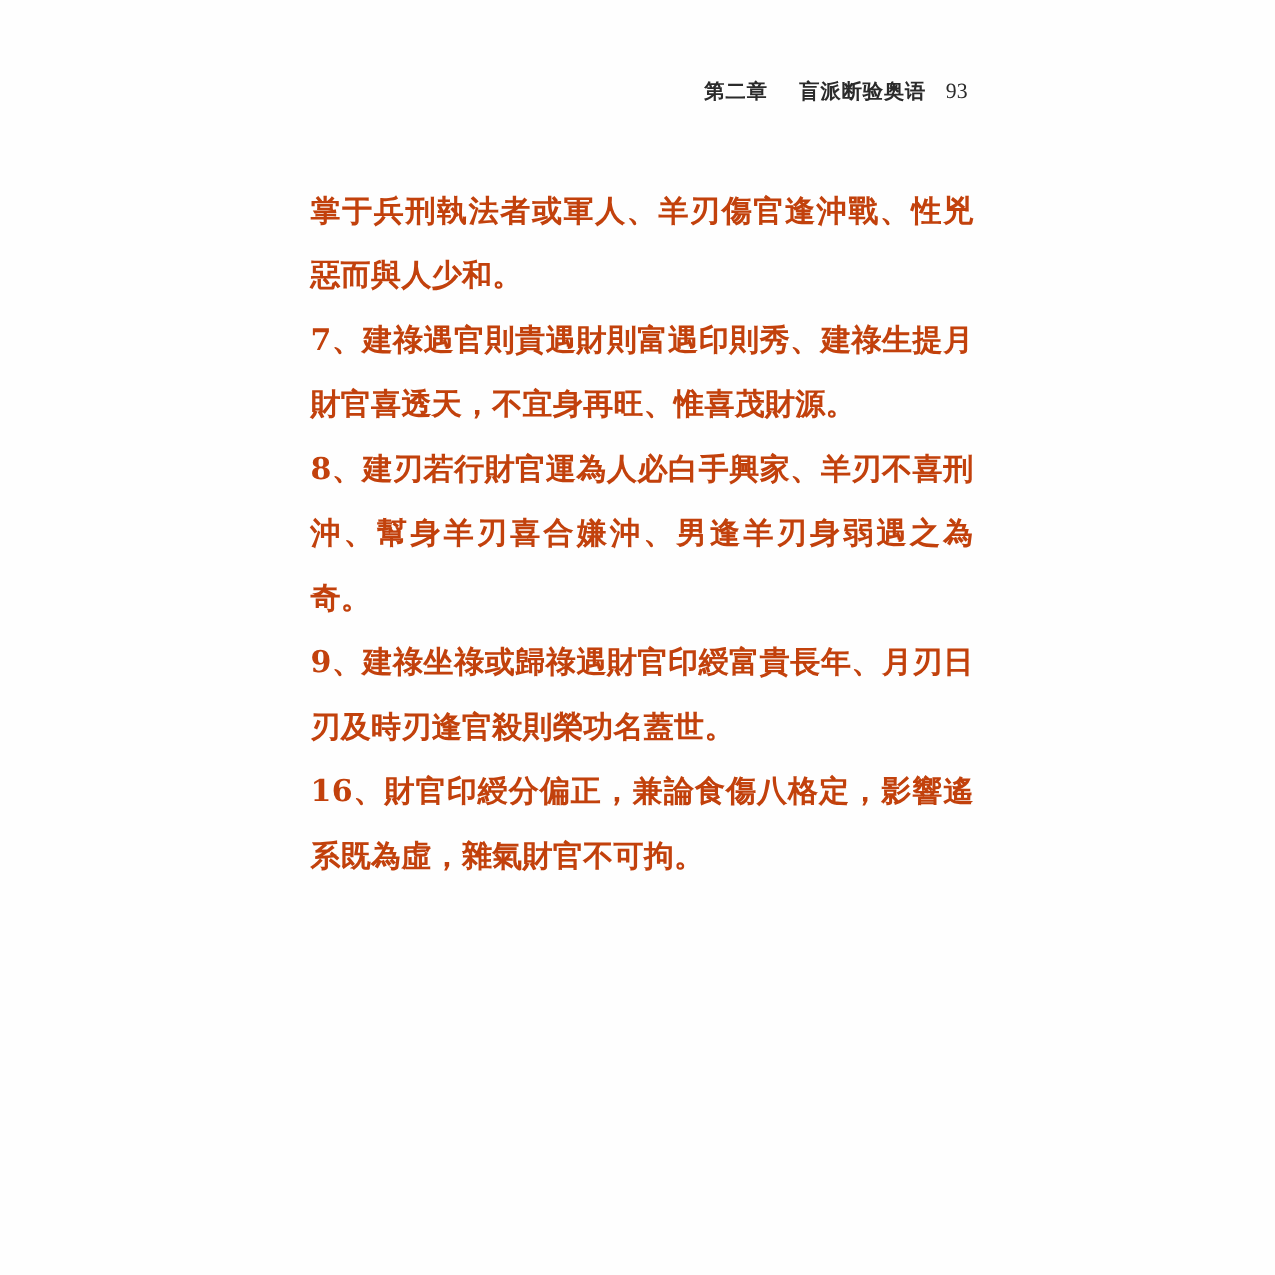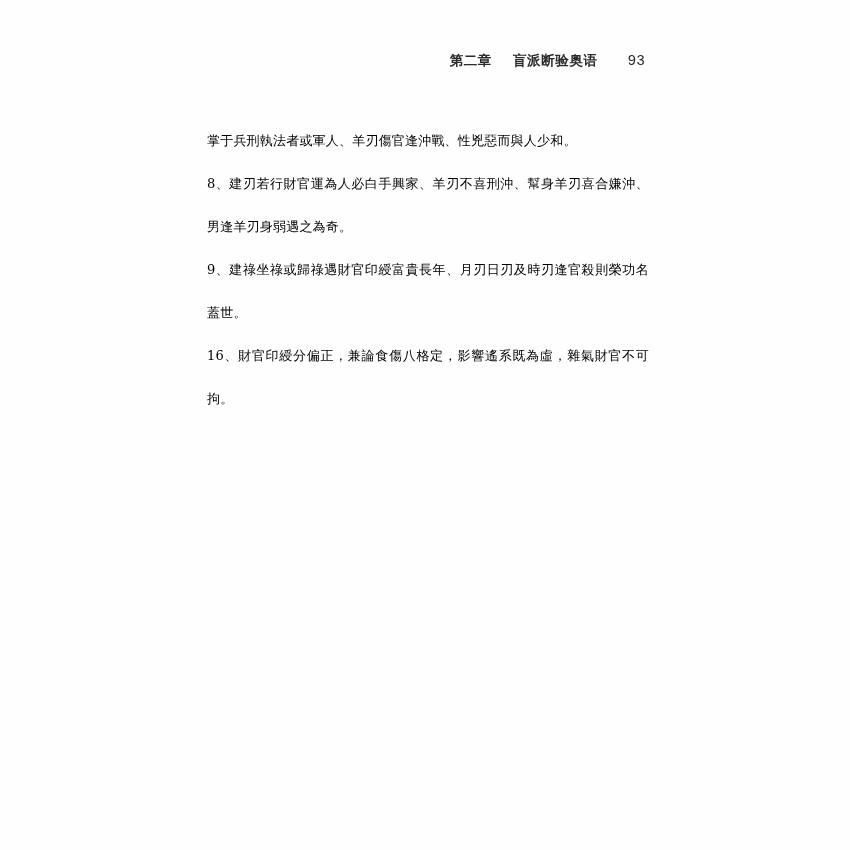"93" .running-head .folio { font-family: Liberation Mono, monospace -> Liberation Serif, serif; margin-left: 30px -> 13px }
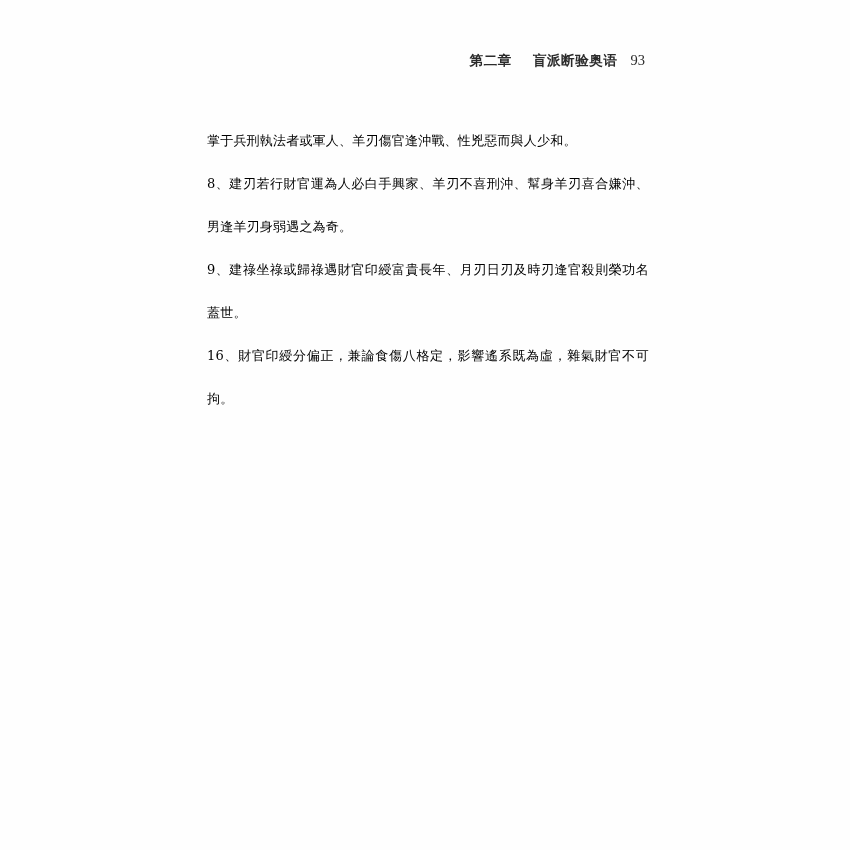"掌于兵刑執法者或軍人、羊刃傷官逢沖戰、性兇惡而與人少和。" .para { color: #000000 -> #c2410c; font-size: 13px -> 20px; font-weight: none -> bold }
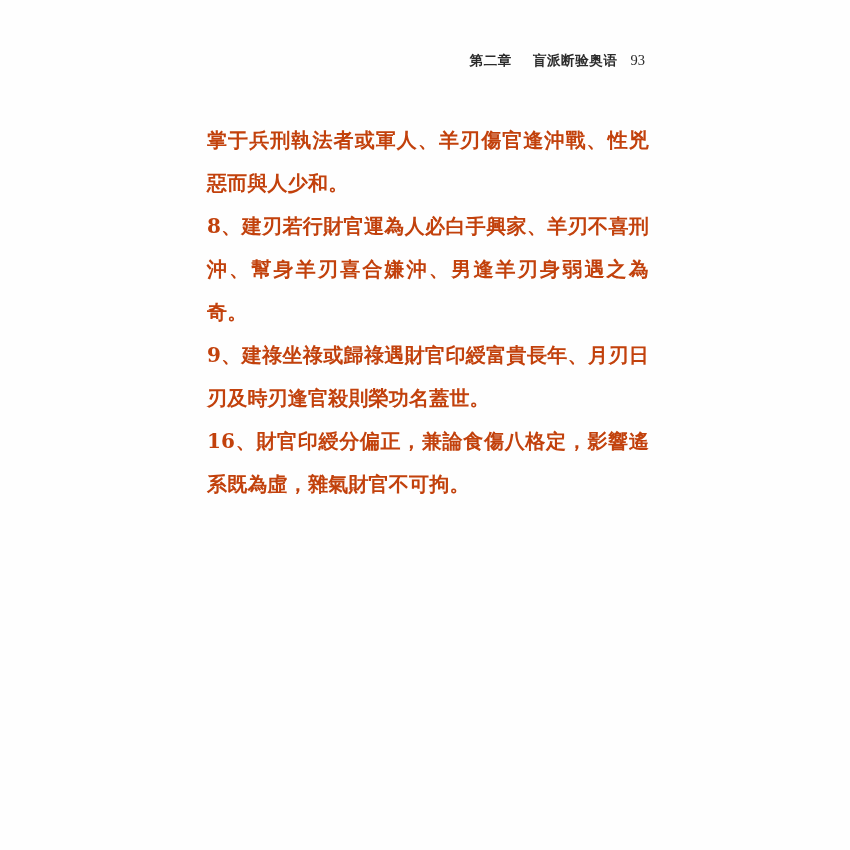"7、建祿遇官則貴遇財則富遇印則秀、建祿生提月財官喜透天，不宜身再旺、惟喜茂財源。" p.para { html: none -> <p>7、建祿遇官則貴遇財則富遇印則秀、建祿生提月財官喜透天，不宜身再旺、惟喜茂財源。</p> }
